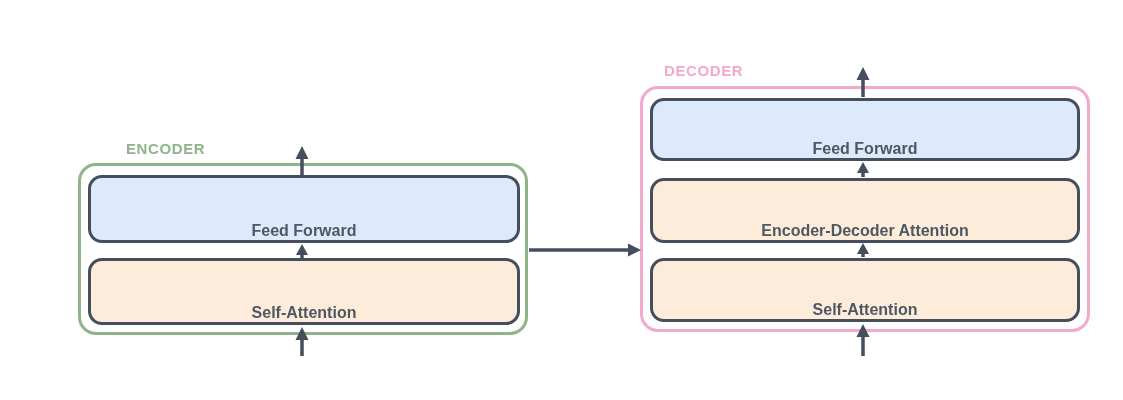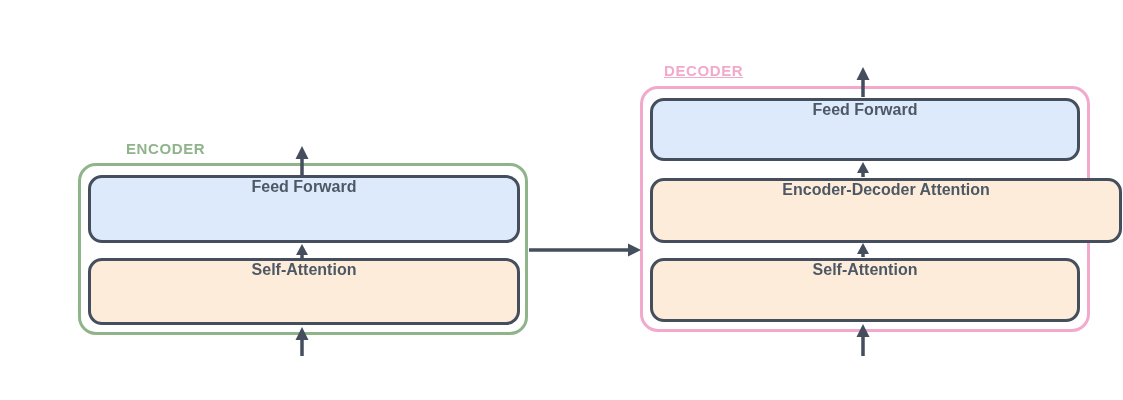"DECODER" div.group-label { text-decoration: underline -> none }
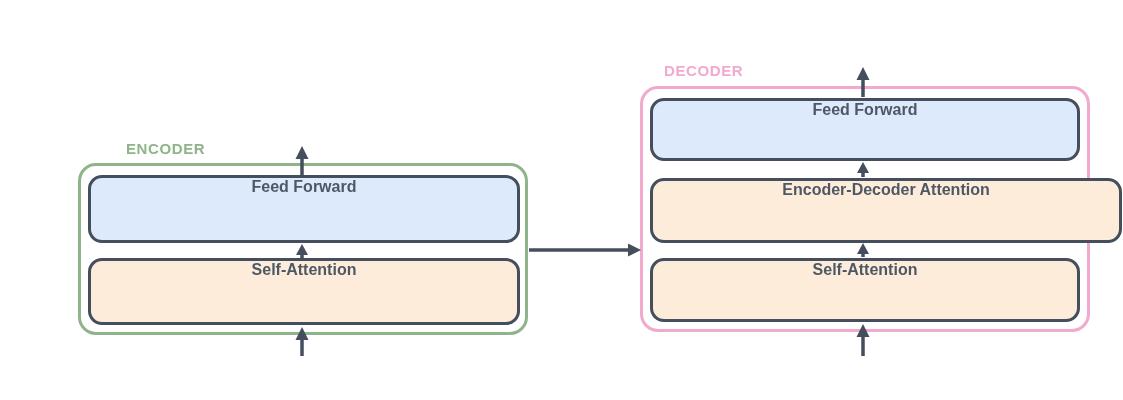"Feed Forward" .block { align-items: flex-start -> flex-end }
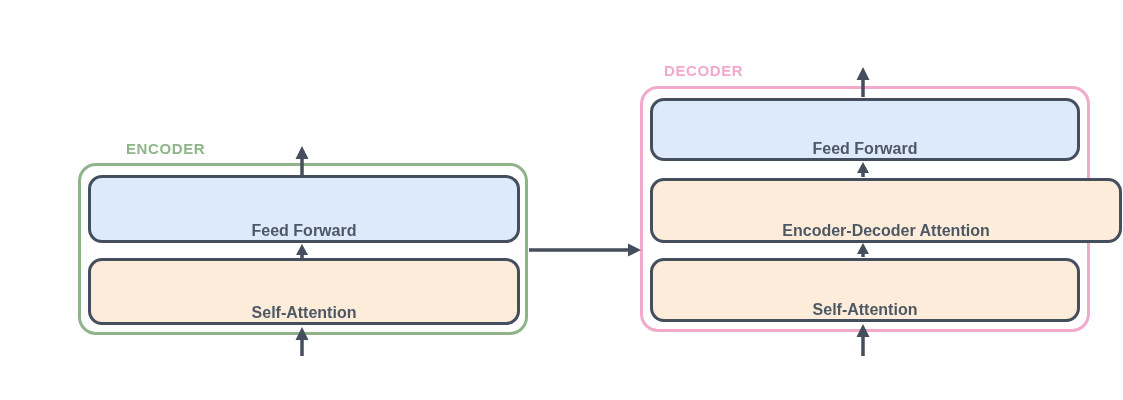"Encoder-Decoder Attention" div.block { width: 472px -> 430px }
